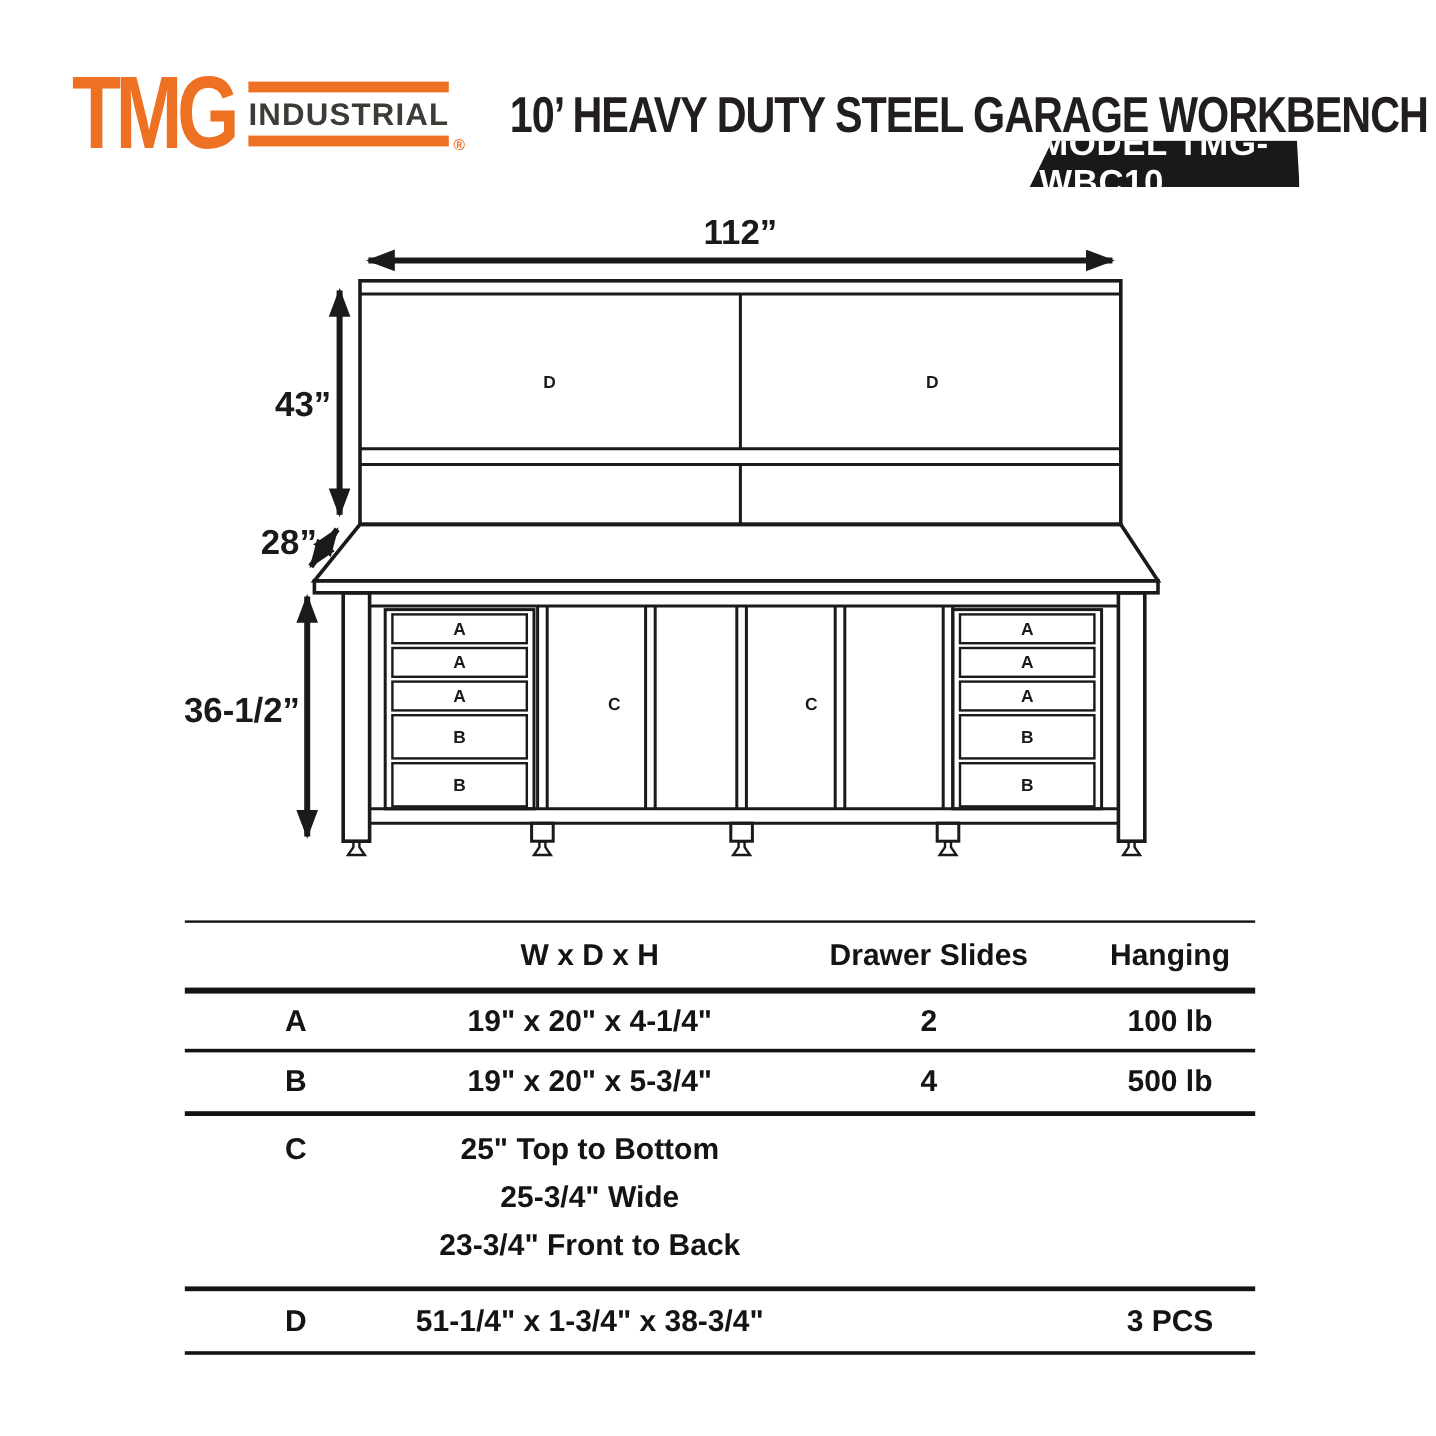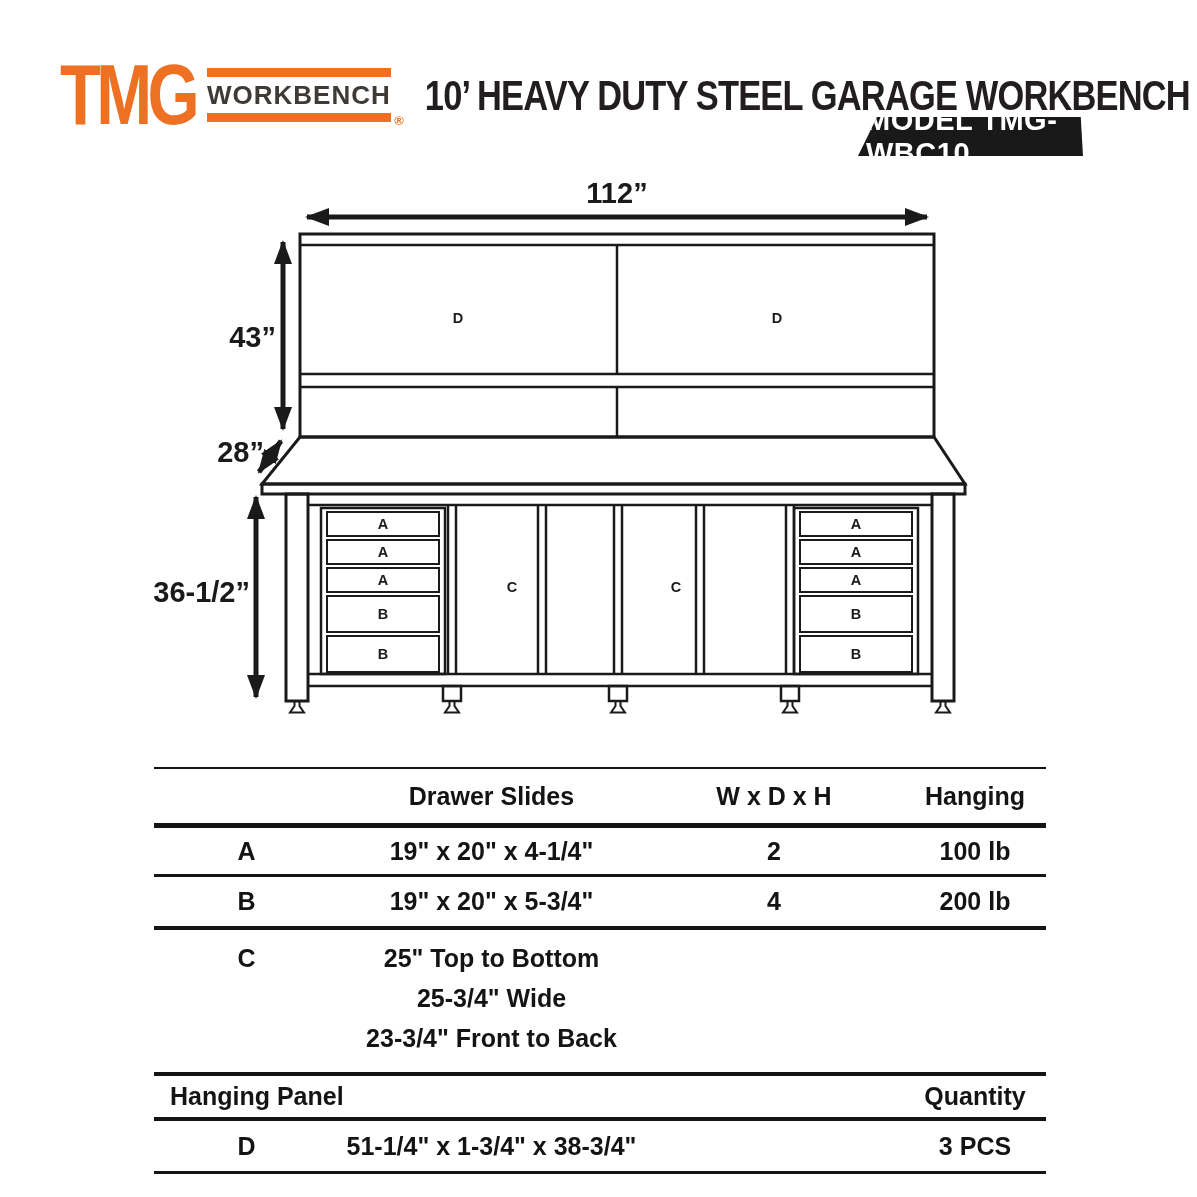"WORKBENCH" div.ind-text { text: WORKBENCH -> INDUSTRIAL }
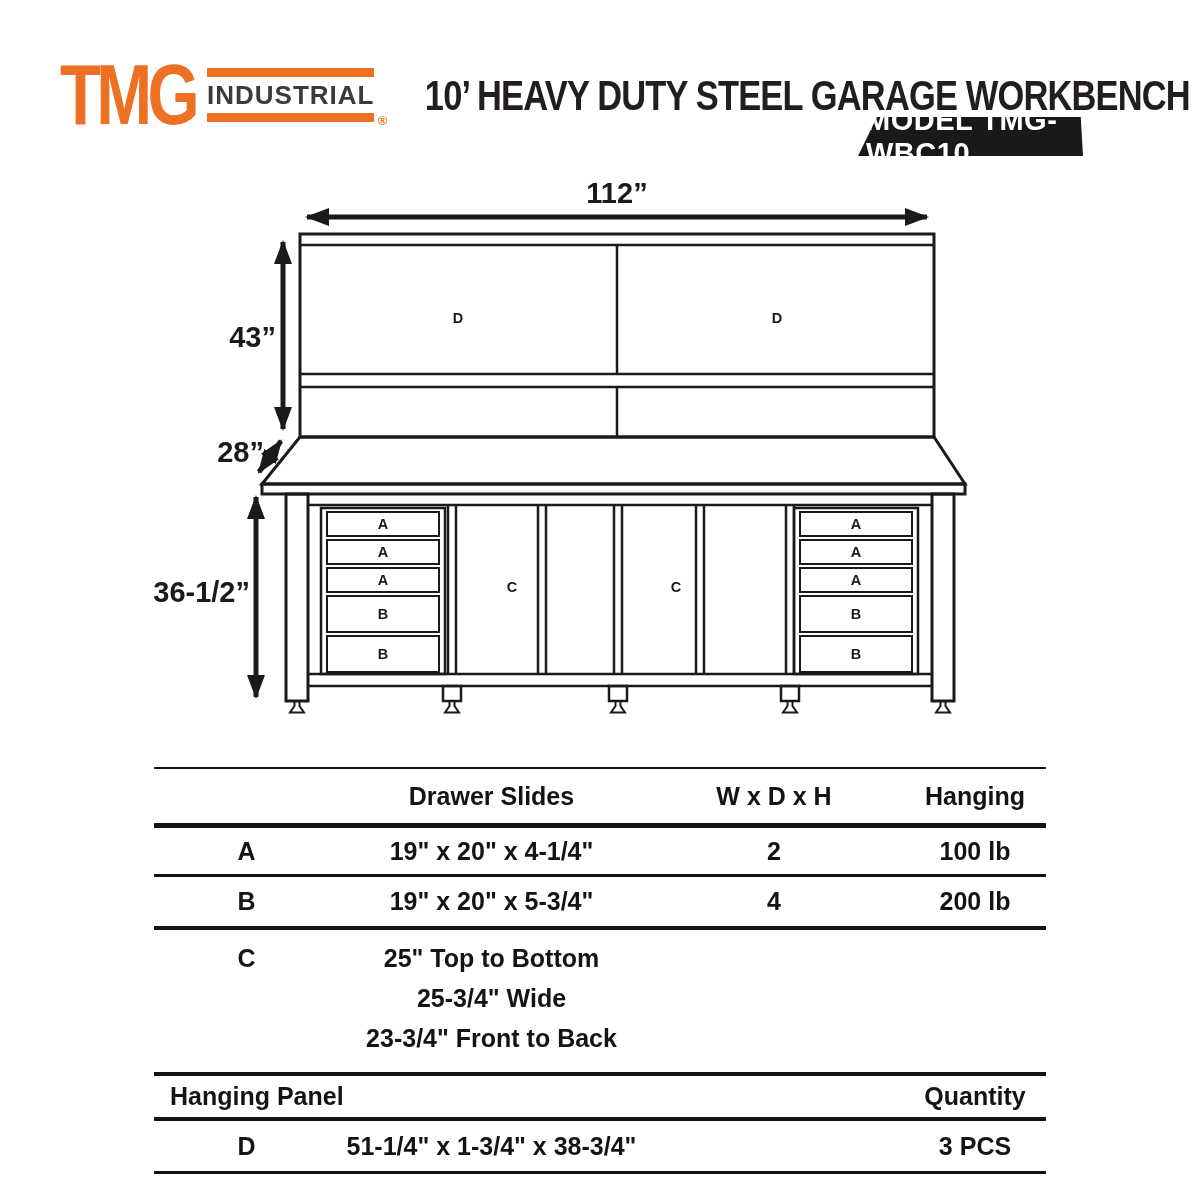"Drawer Slides" div { order: before "W x D x H" -> after "W x D x H" }
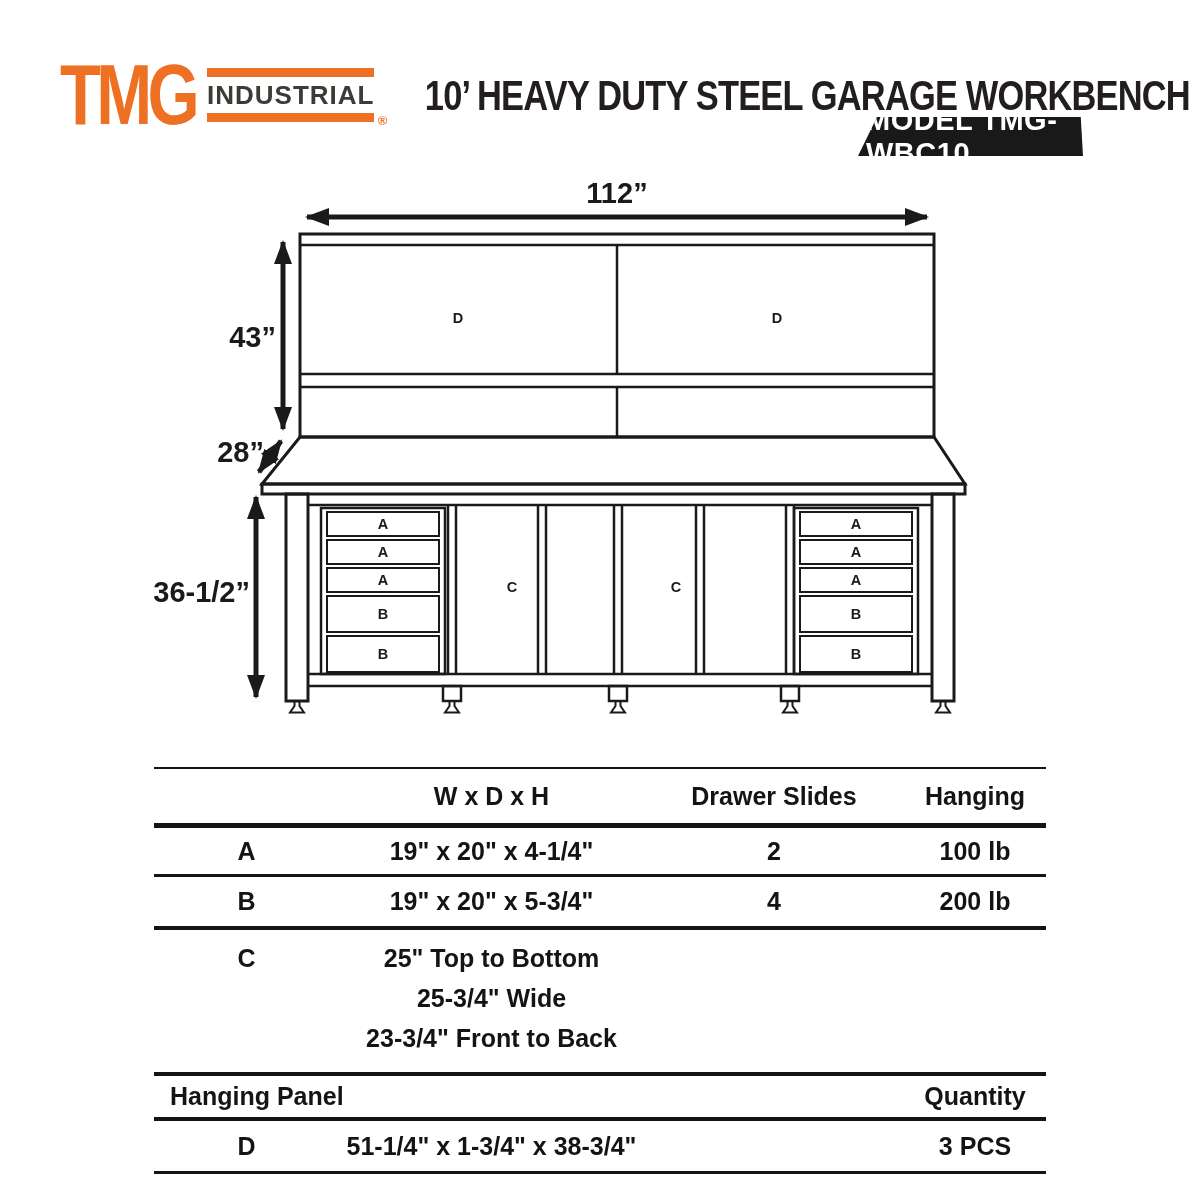"200 lb" div { text: 200 -> 500 }
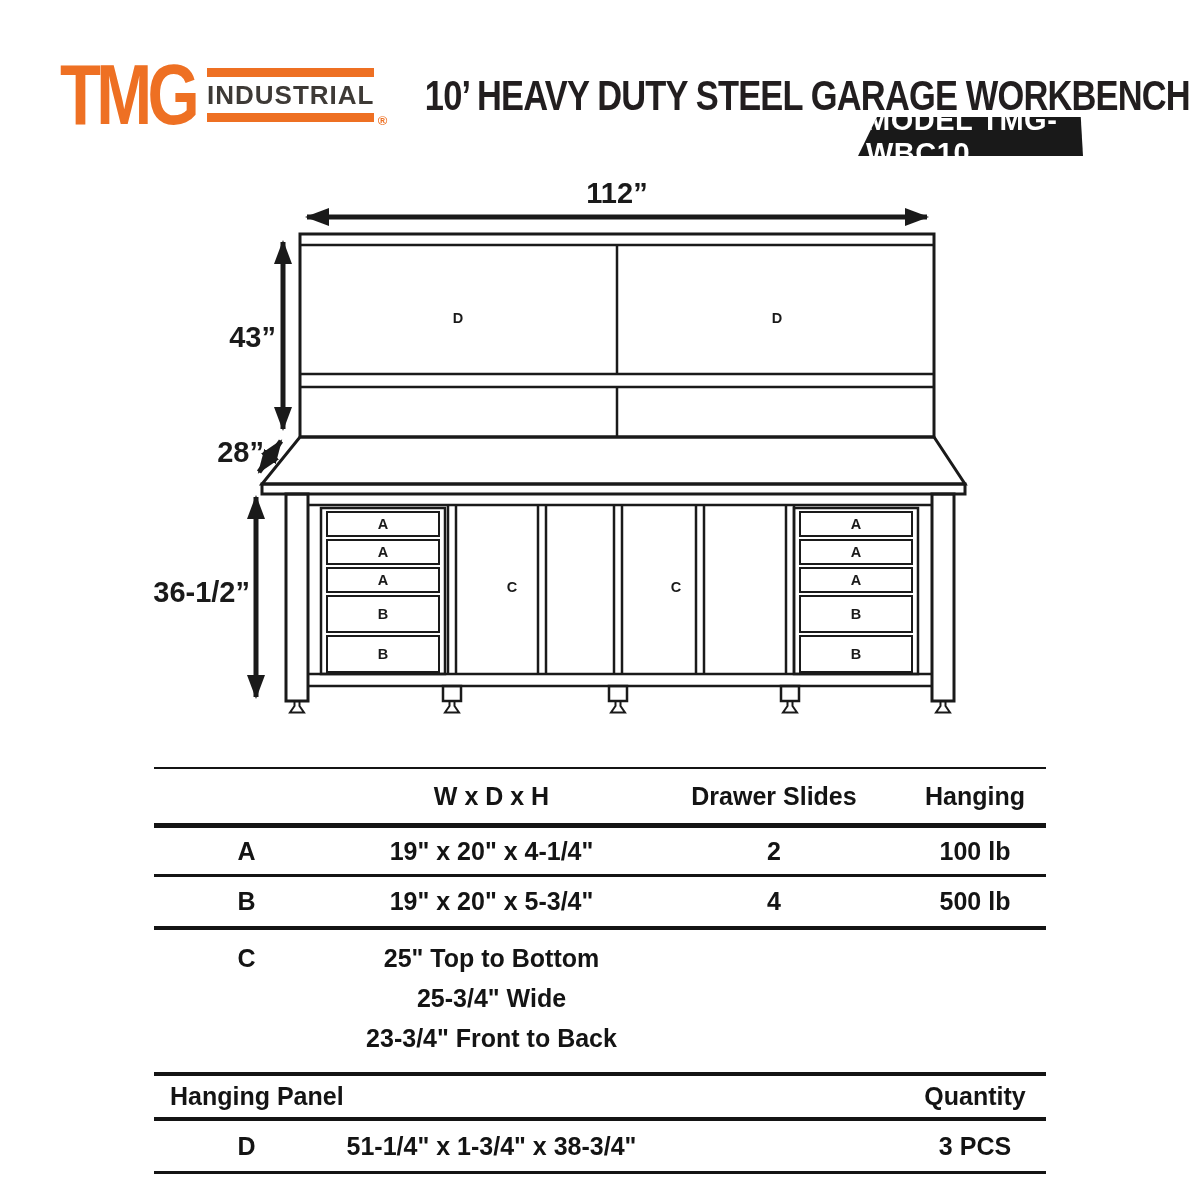"Hanging Panel" div.trow { html: <div> <div>Hanging Panel</div> <div>Quantity</div> </div> -> none }
